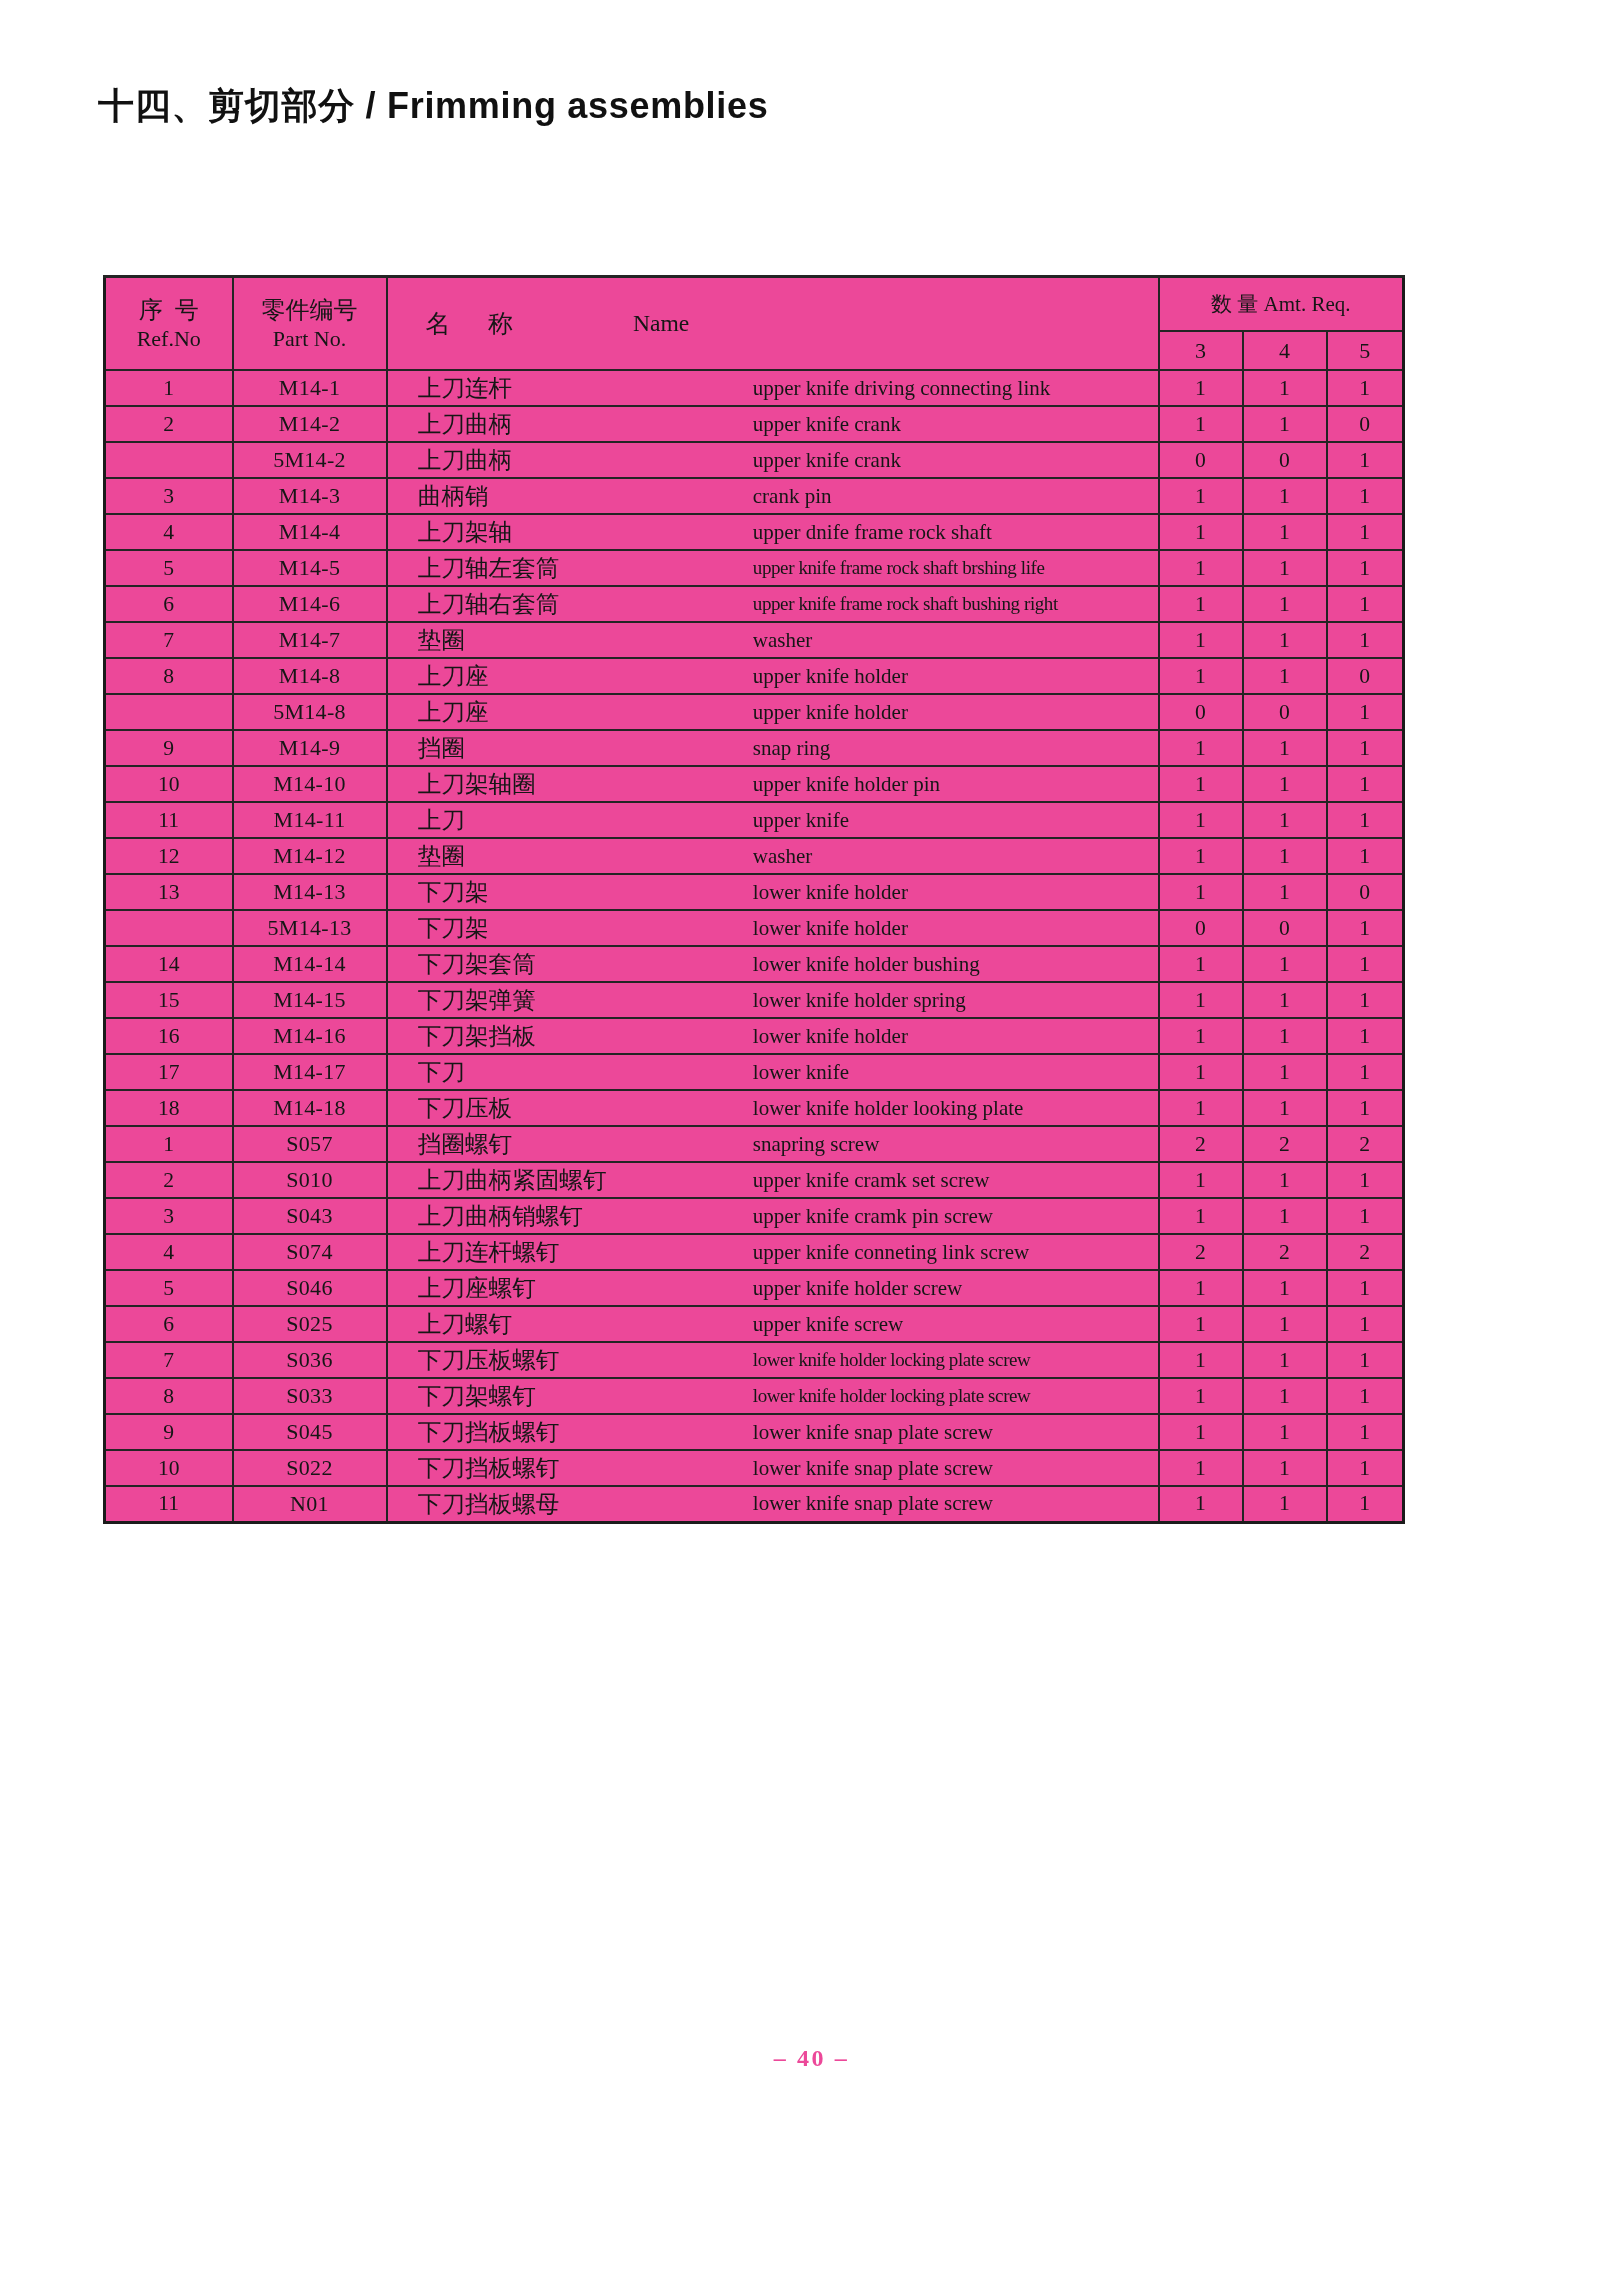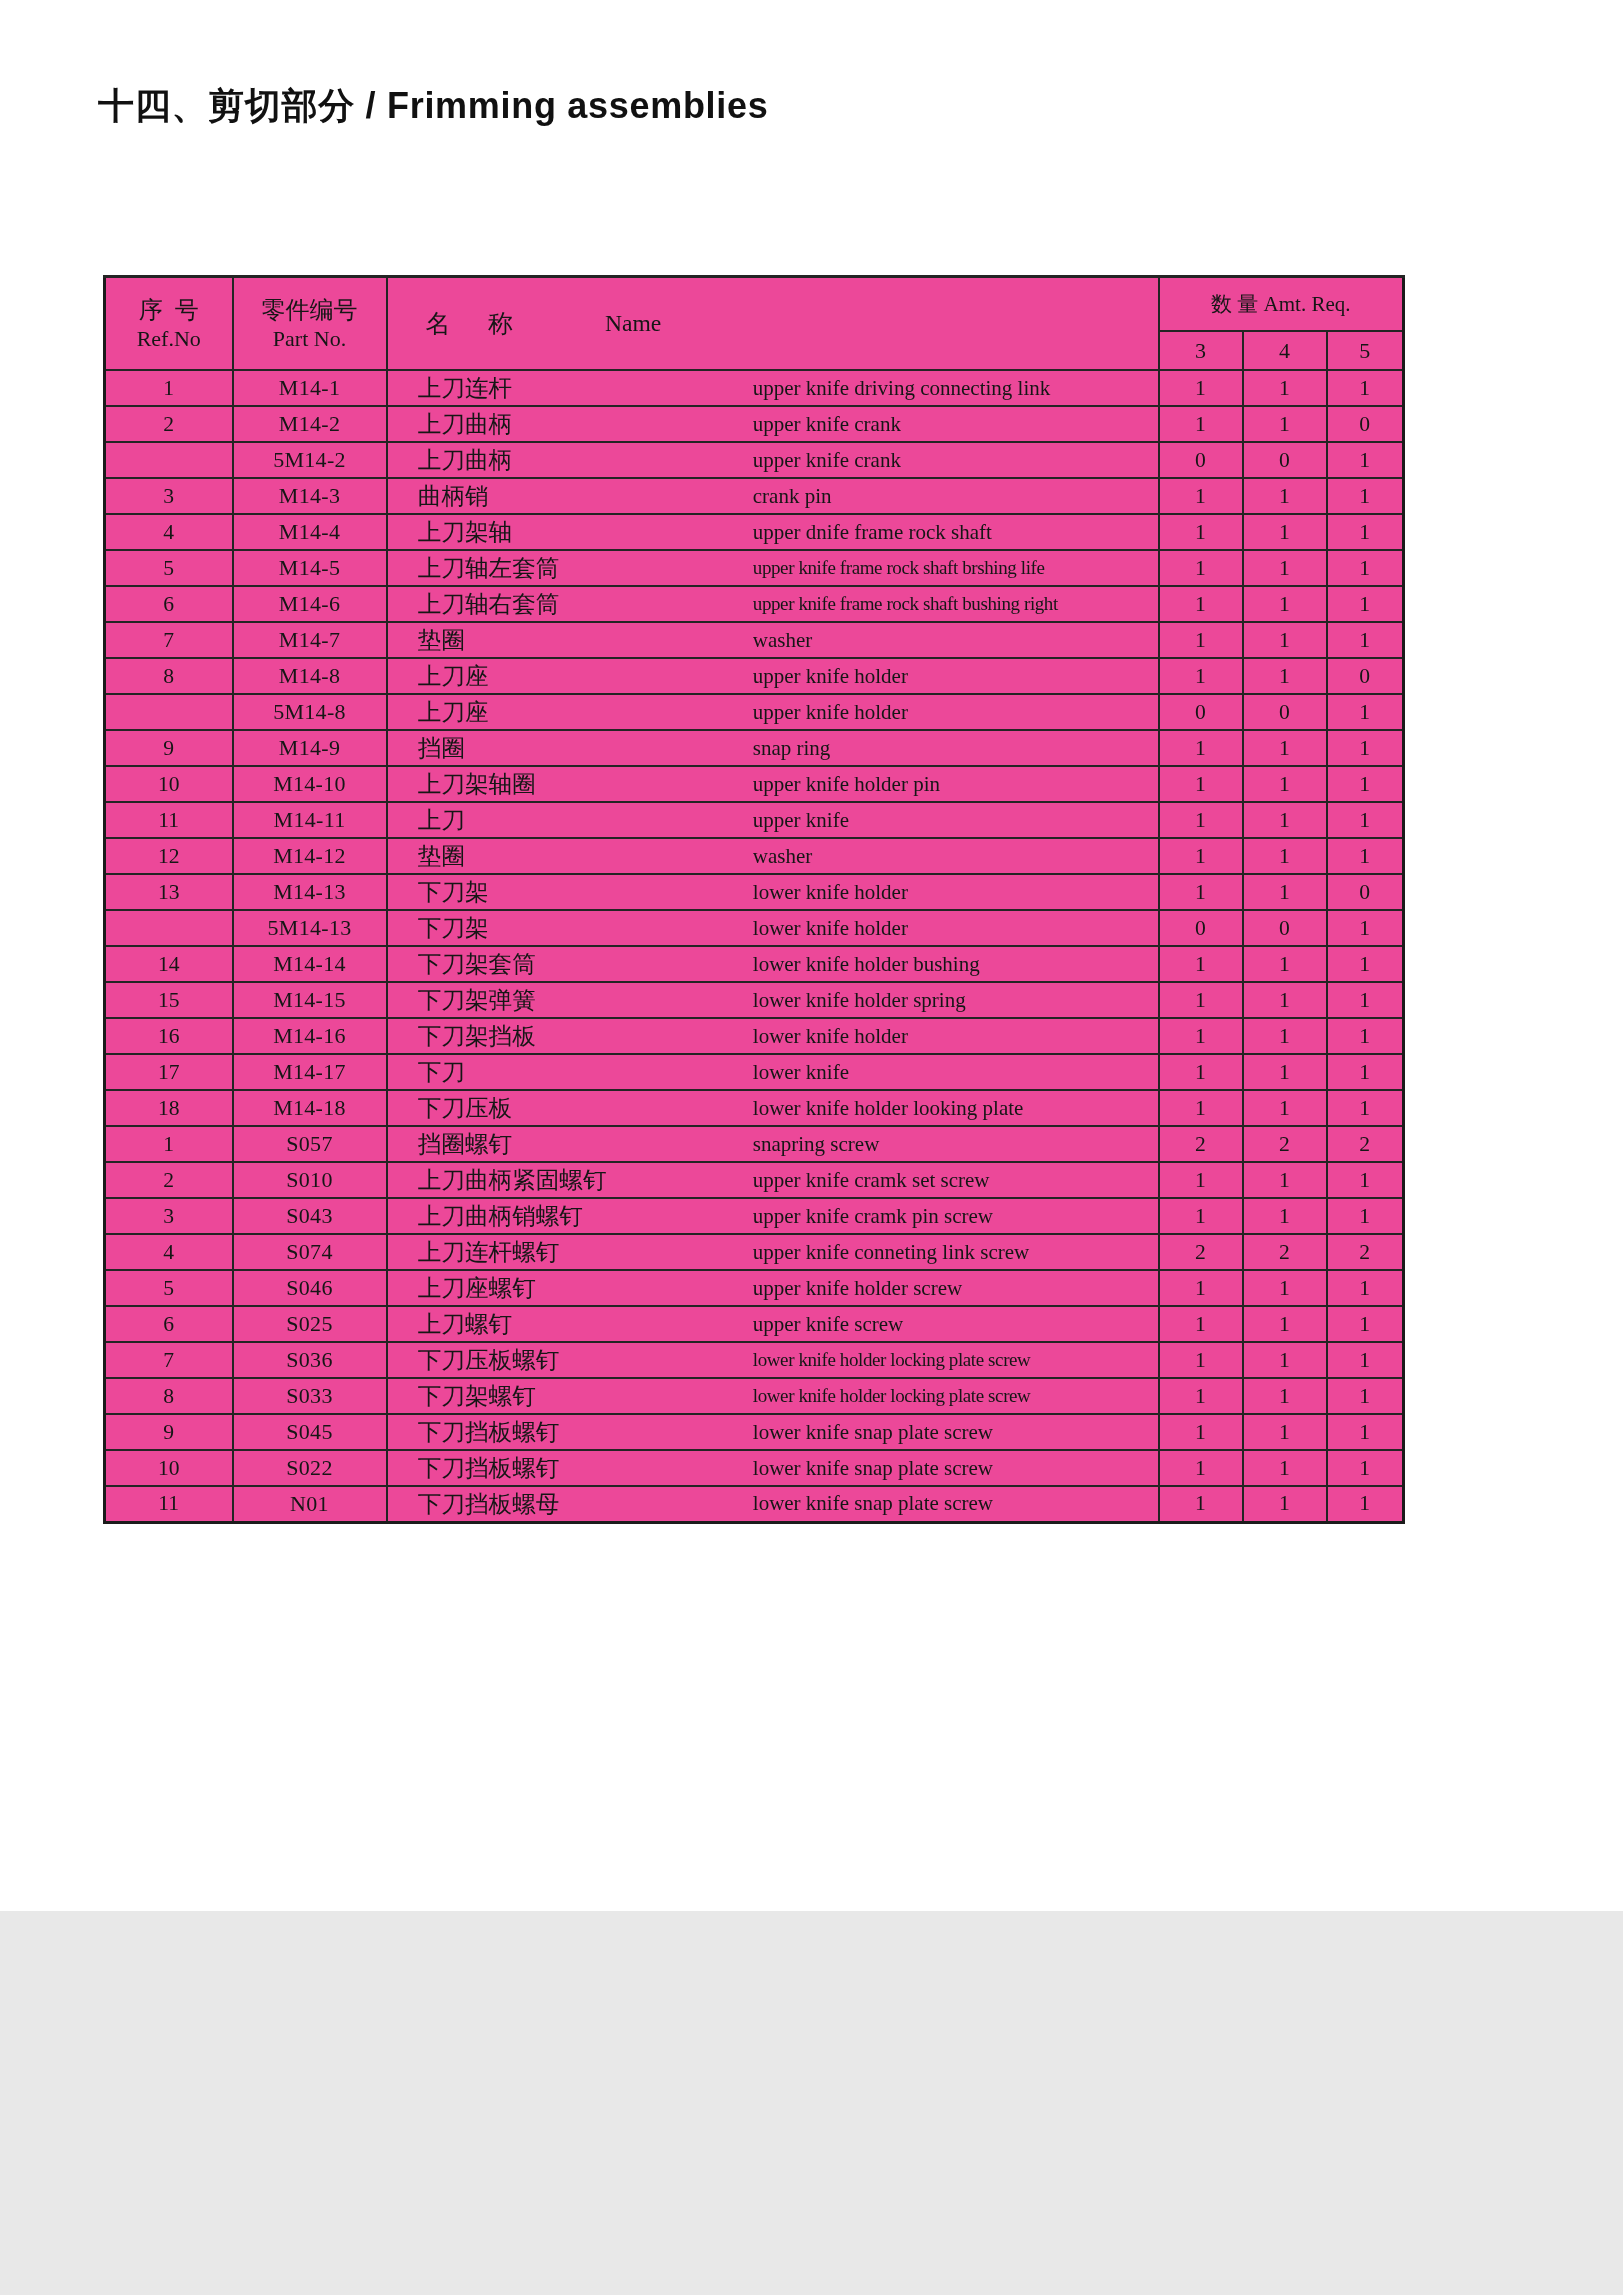"十四、剪切部分 / Frimming assemblies" .page { height: 1911px -> 2295px }
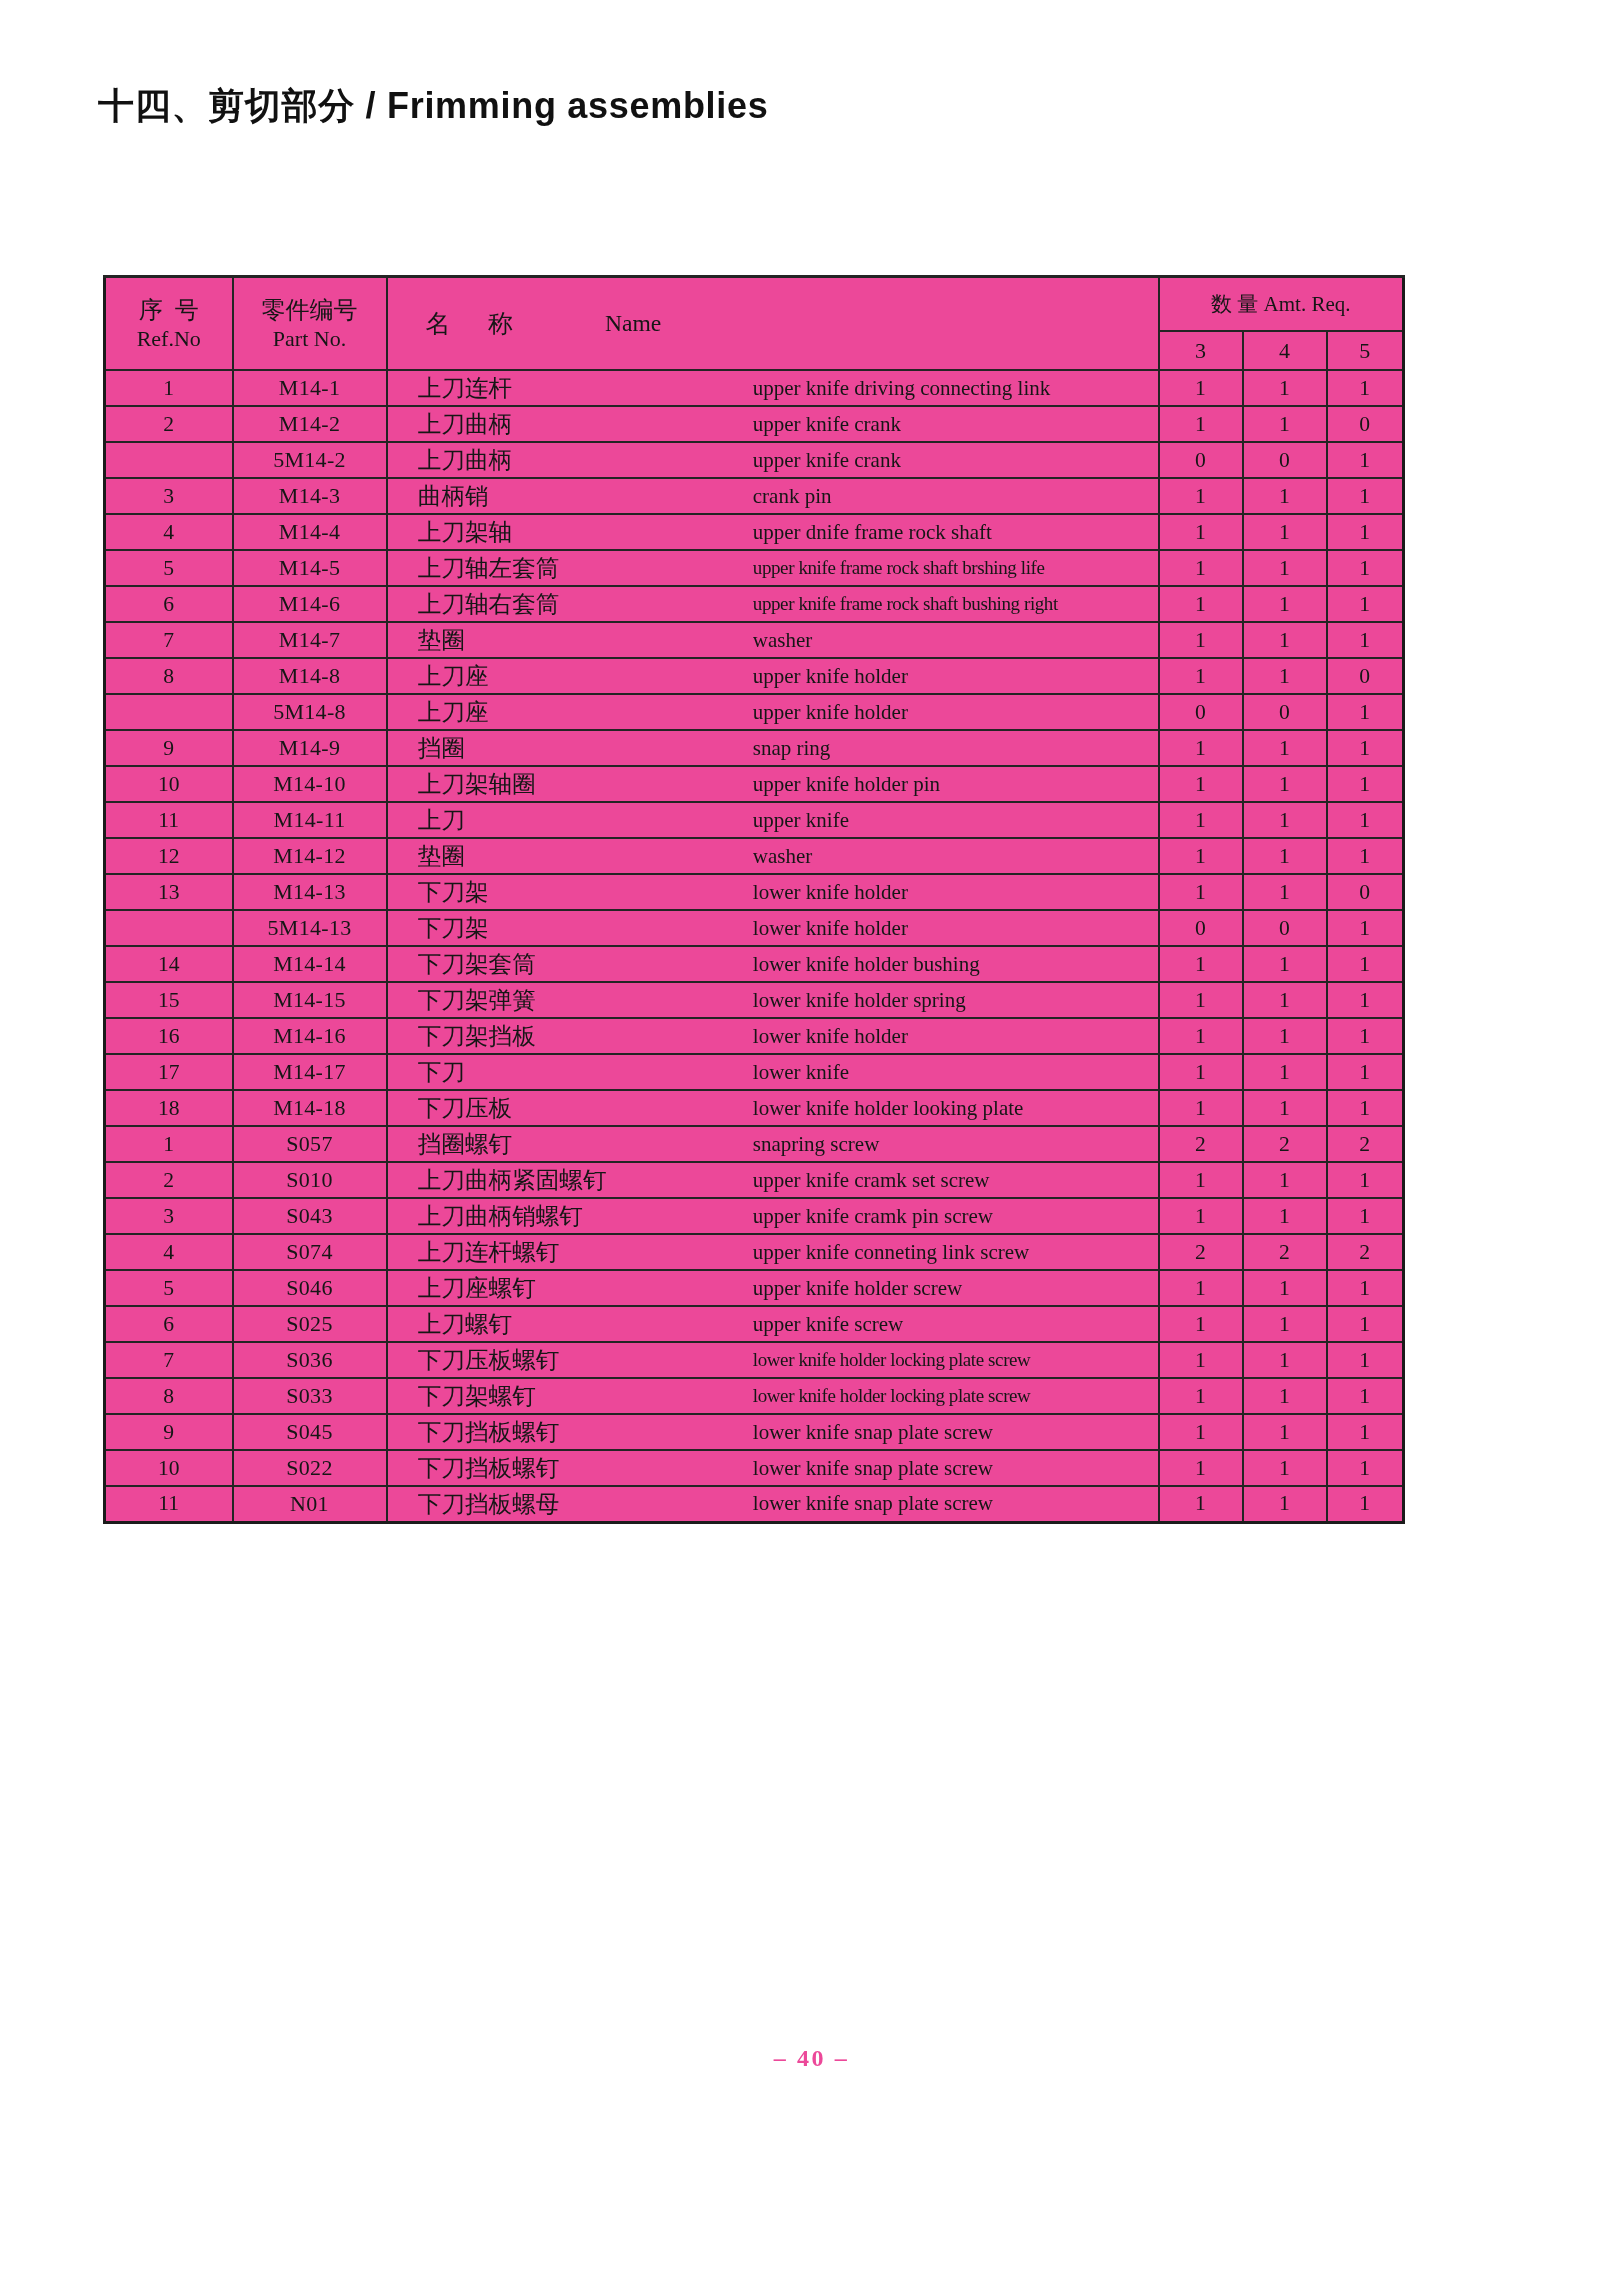"Name" .h-name-en { margin-left: 92px -> 120px }
